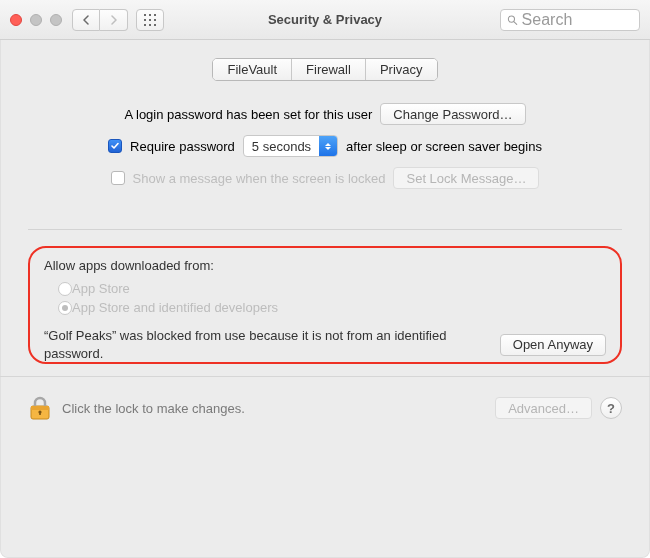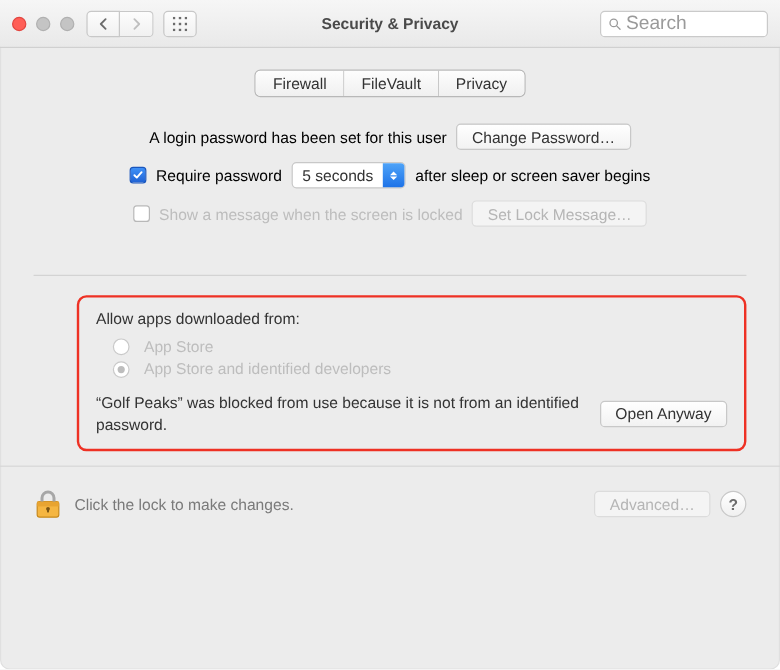"Firewall" div.seg-tab { order: before "FileVault" -> after "FileVault" }
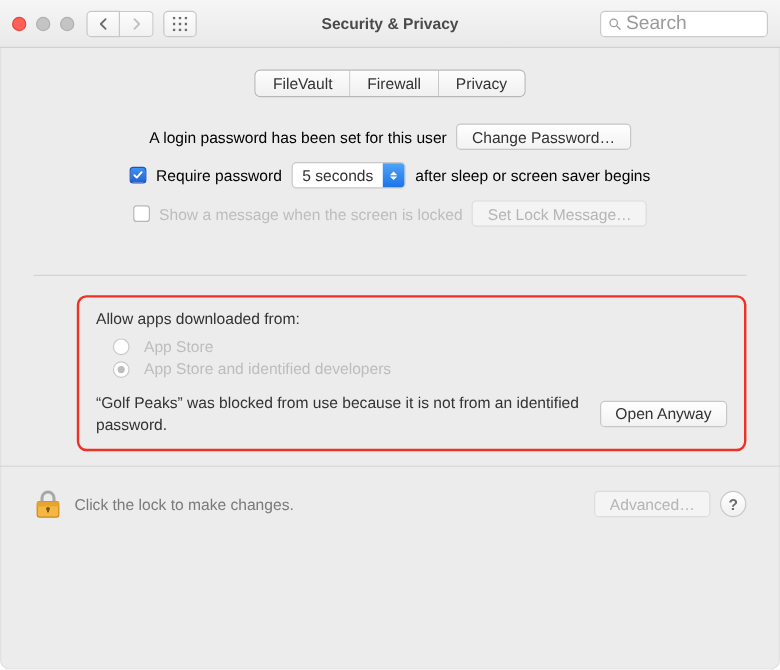"Allow apps downloaded from:" .allow-block { border-radius: 8px -> 18px; margin-left: 36px -> none; padding: 10px 14px 12px 14px -> 10px 14px 0 14px }
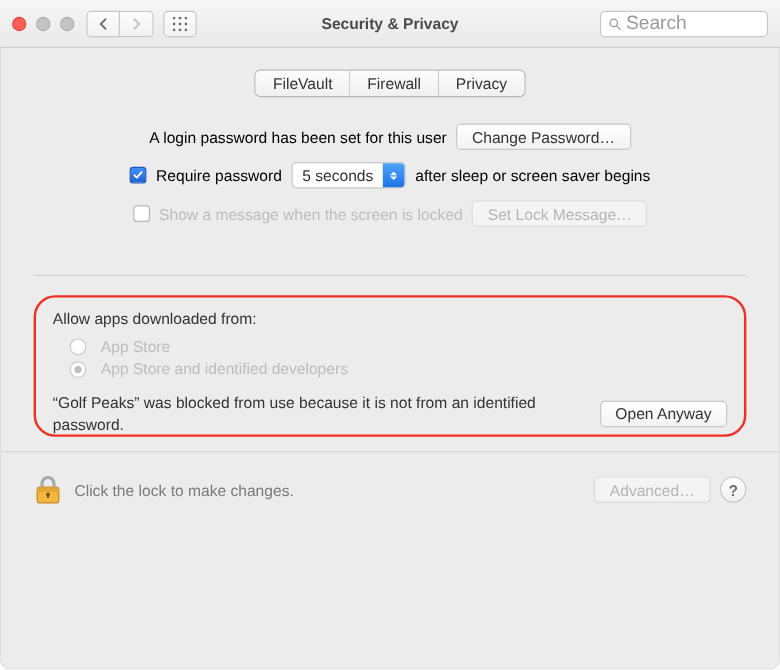"App Store" .radio-row { gap: 12px -> 0 }
